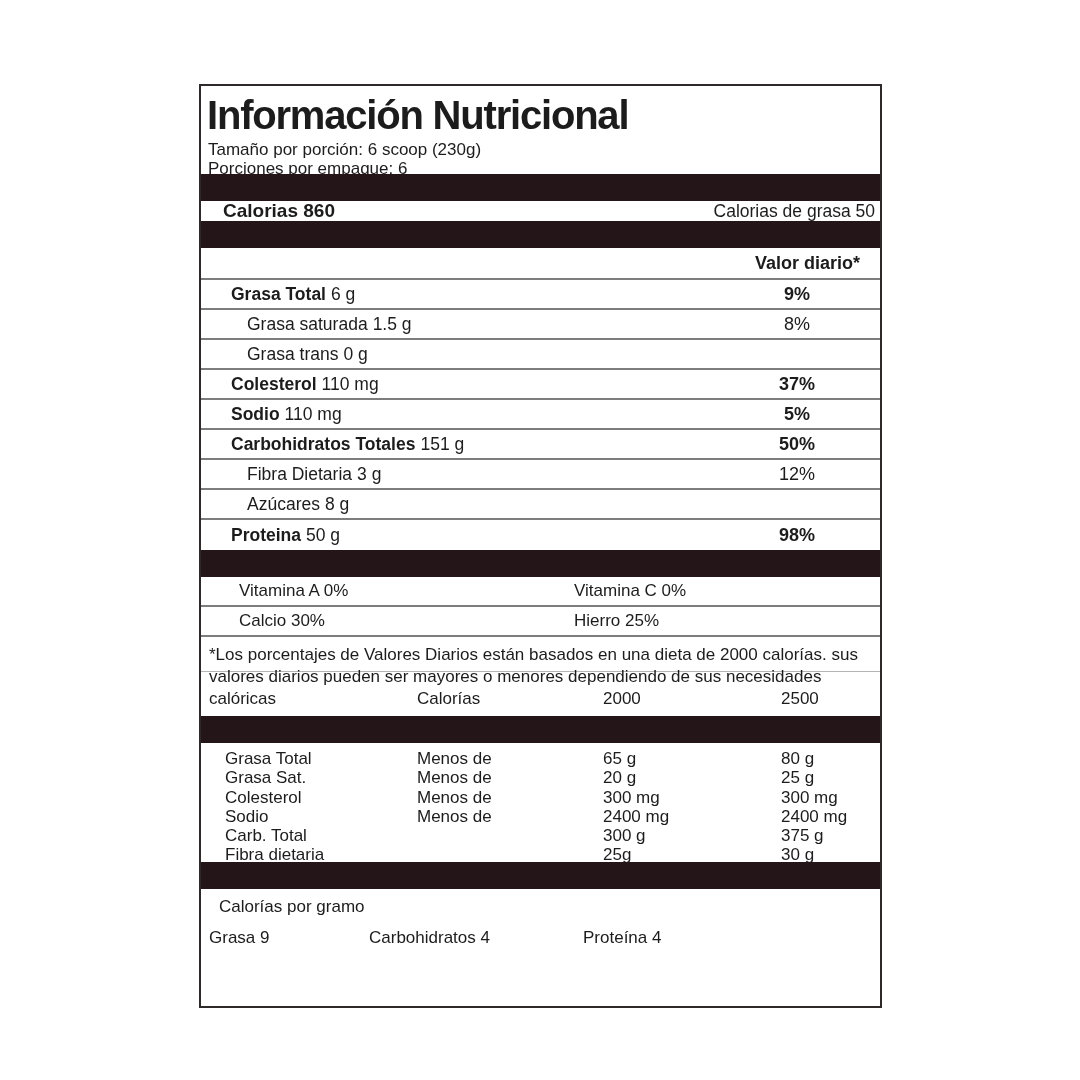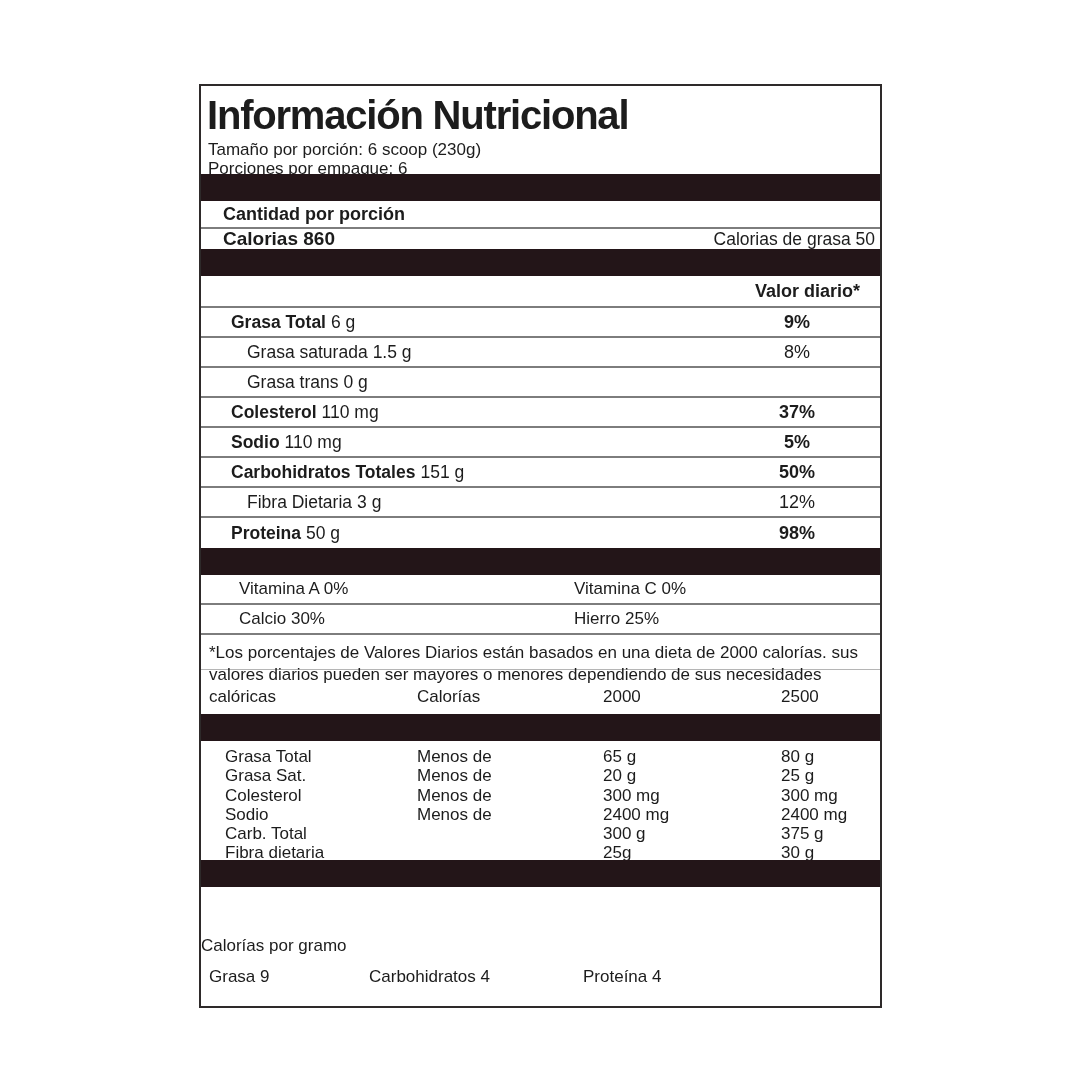"Cantidad por porción" div.row { html: <div>Cantidad por porción</div> -> none }
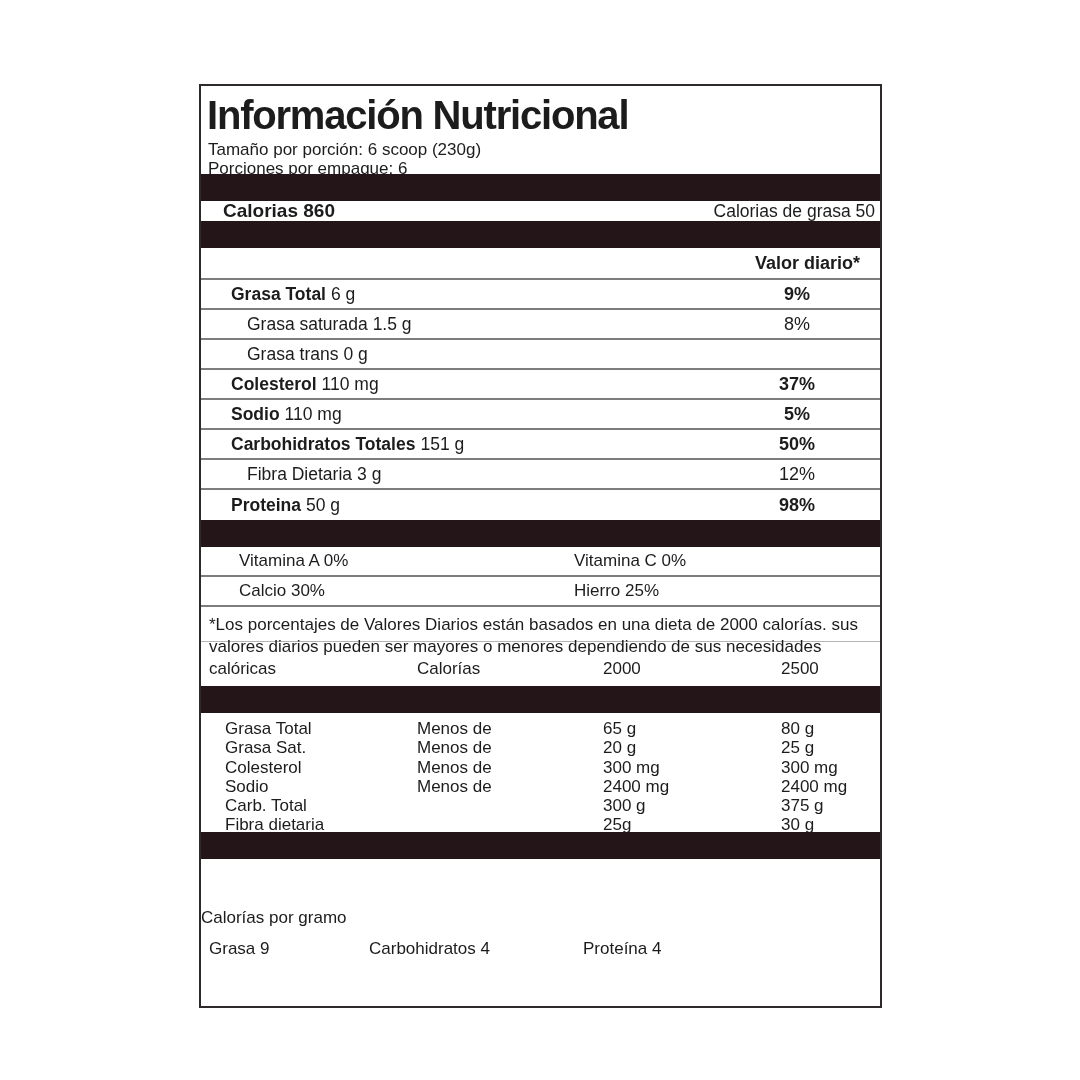"Azúcares" div.row { html: none -> <div> <span>Azúcares</span> <span>8 g</span> <span></span> </div> }
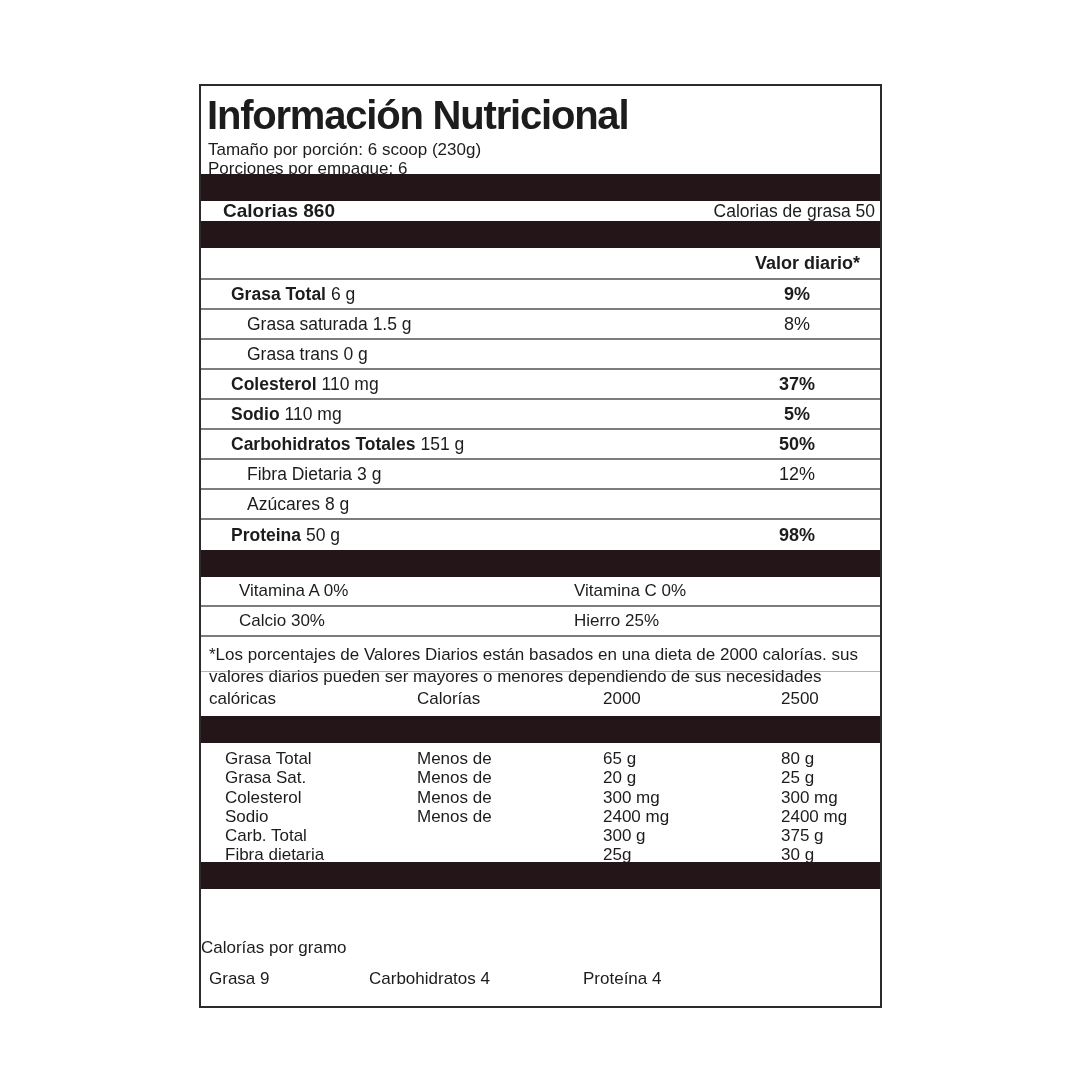"Calorías por gramo" .cpg .cpg-title { margin-top: 41px -> none; padding-left: 0 -> 18px }
